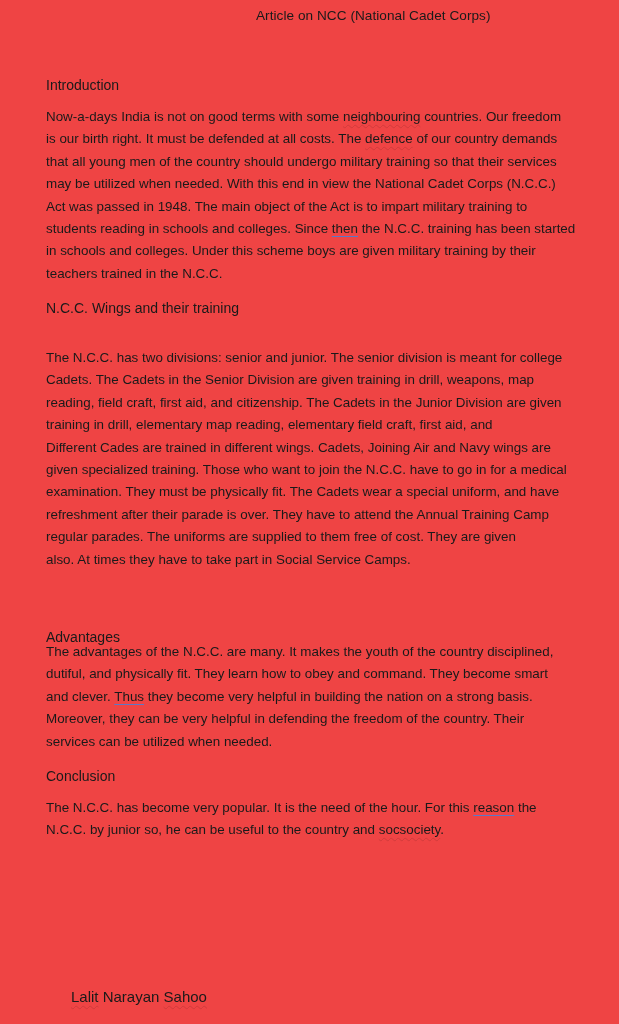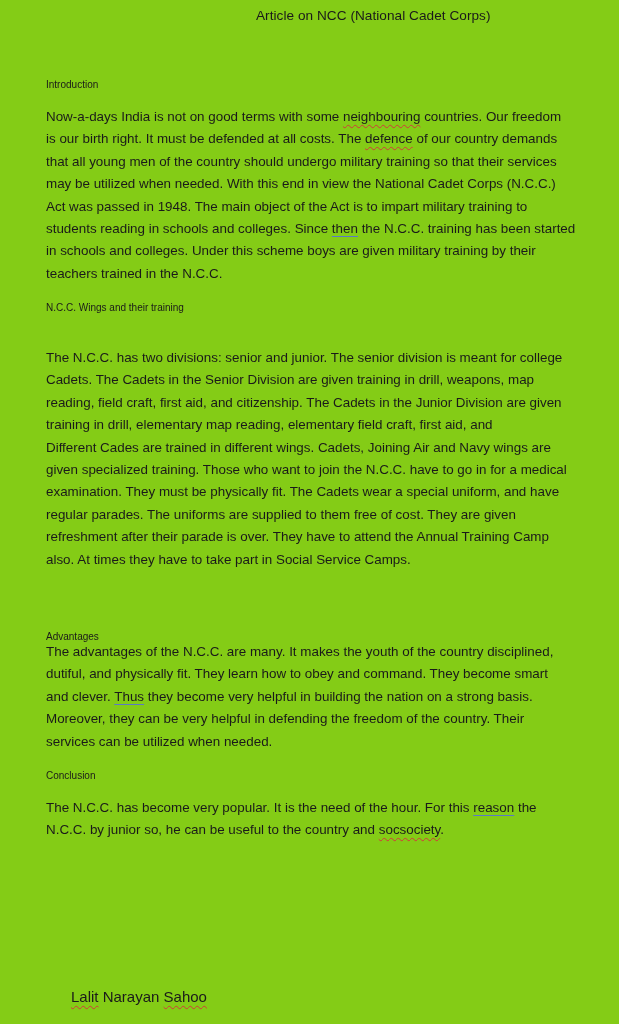"Article on NCC (National Cadet" .page { background: #84cc16 -> #ef4444 }
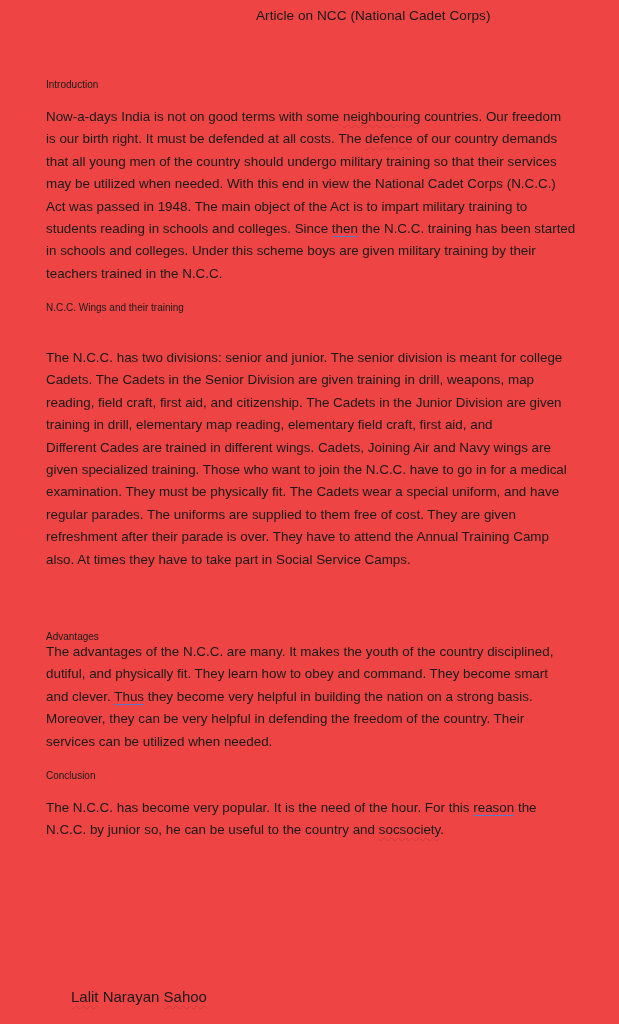"Introduction" .heading { font-size: 10px -> 14px }
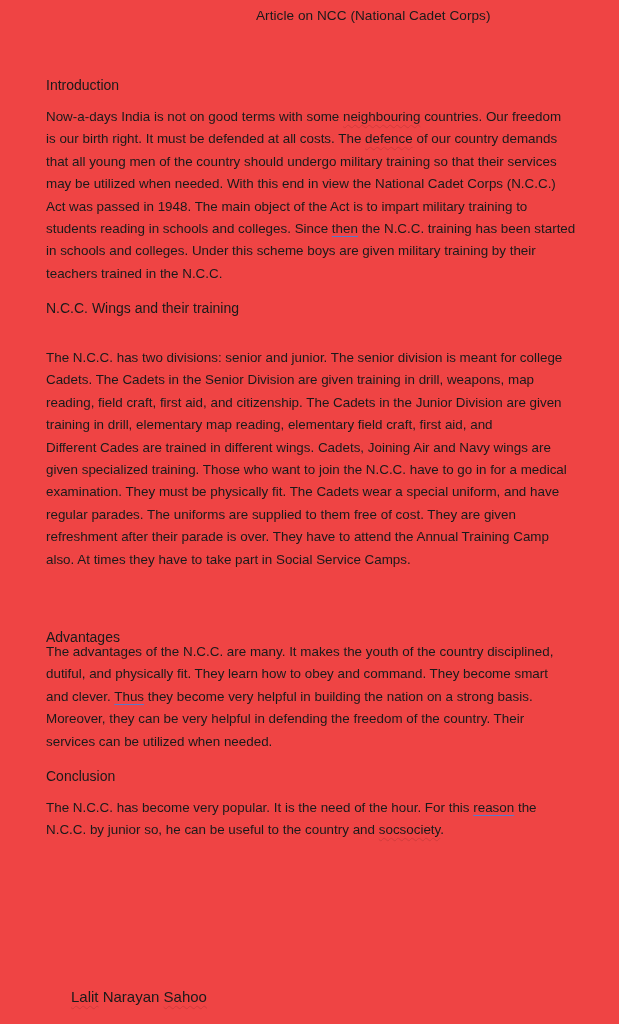"regular parades. The uniforms are" span.line { order: before "refreshment after their parade is" -> after "refreshment after their parade is" }
